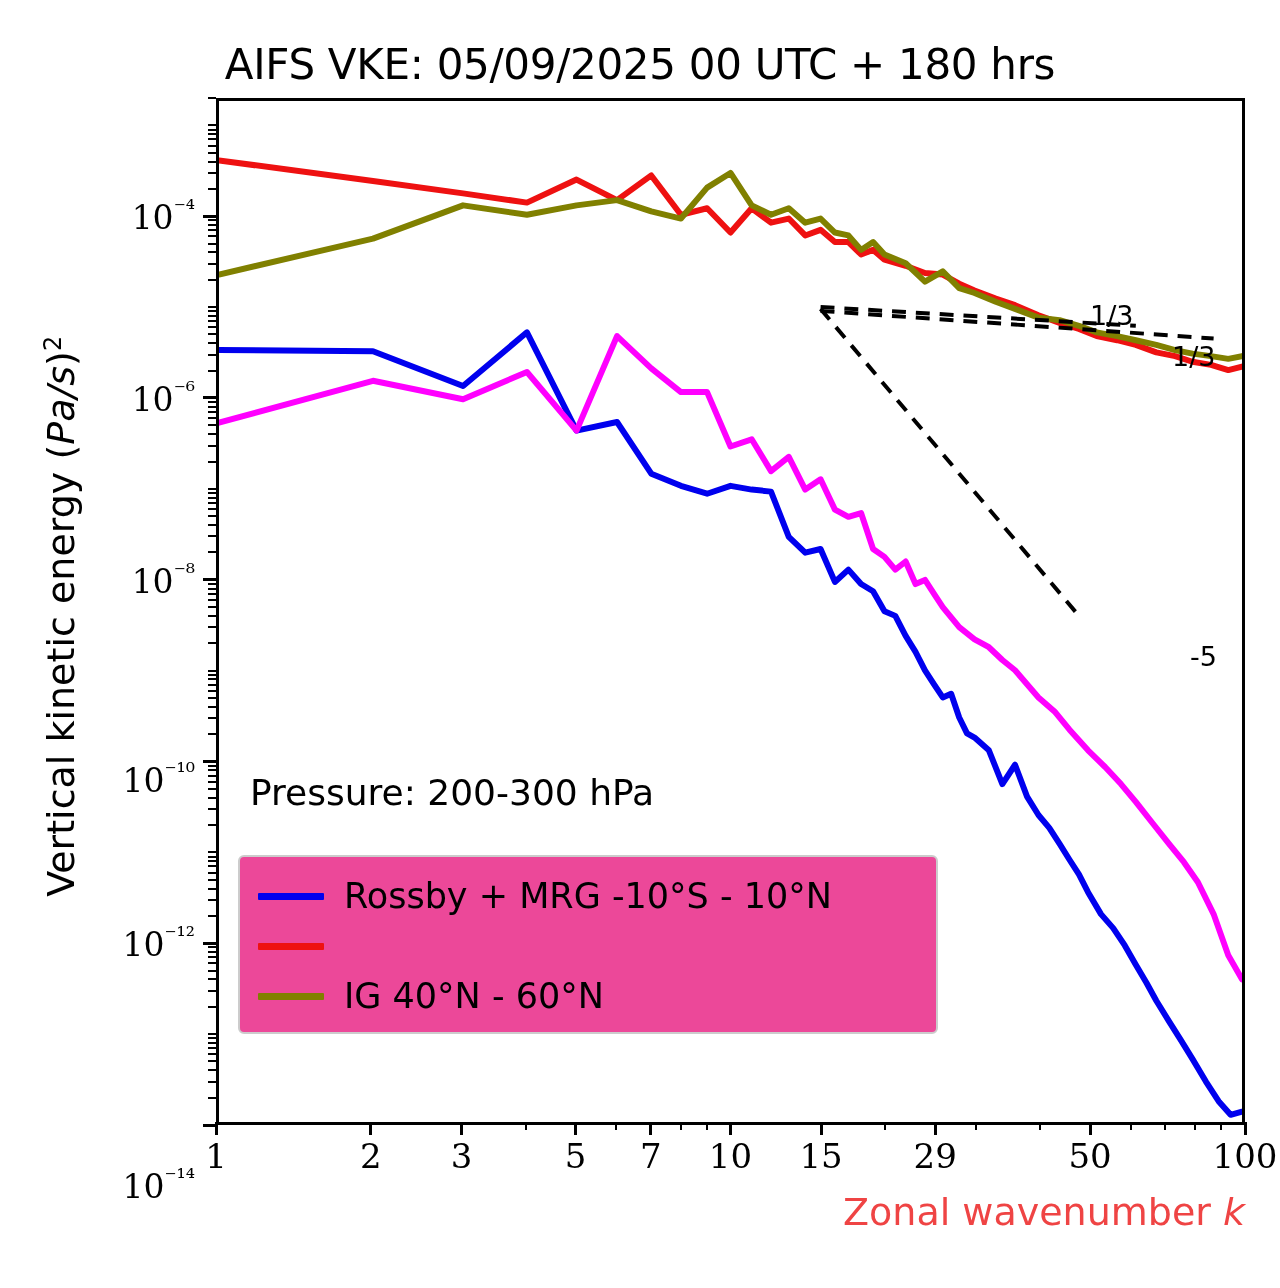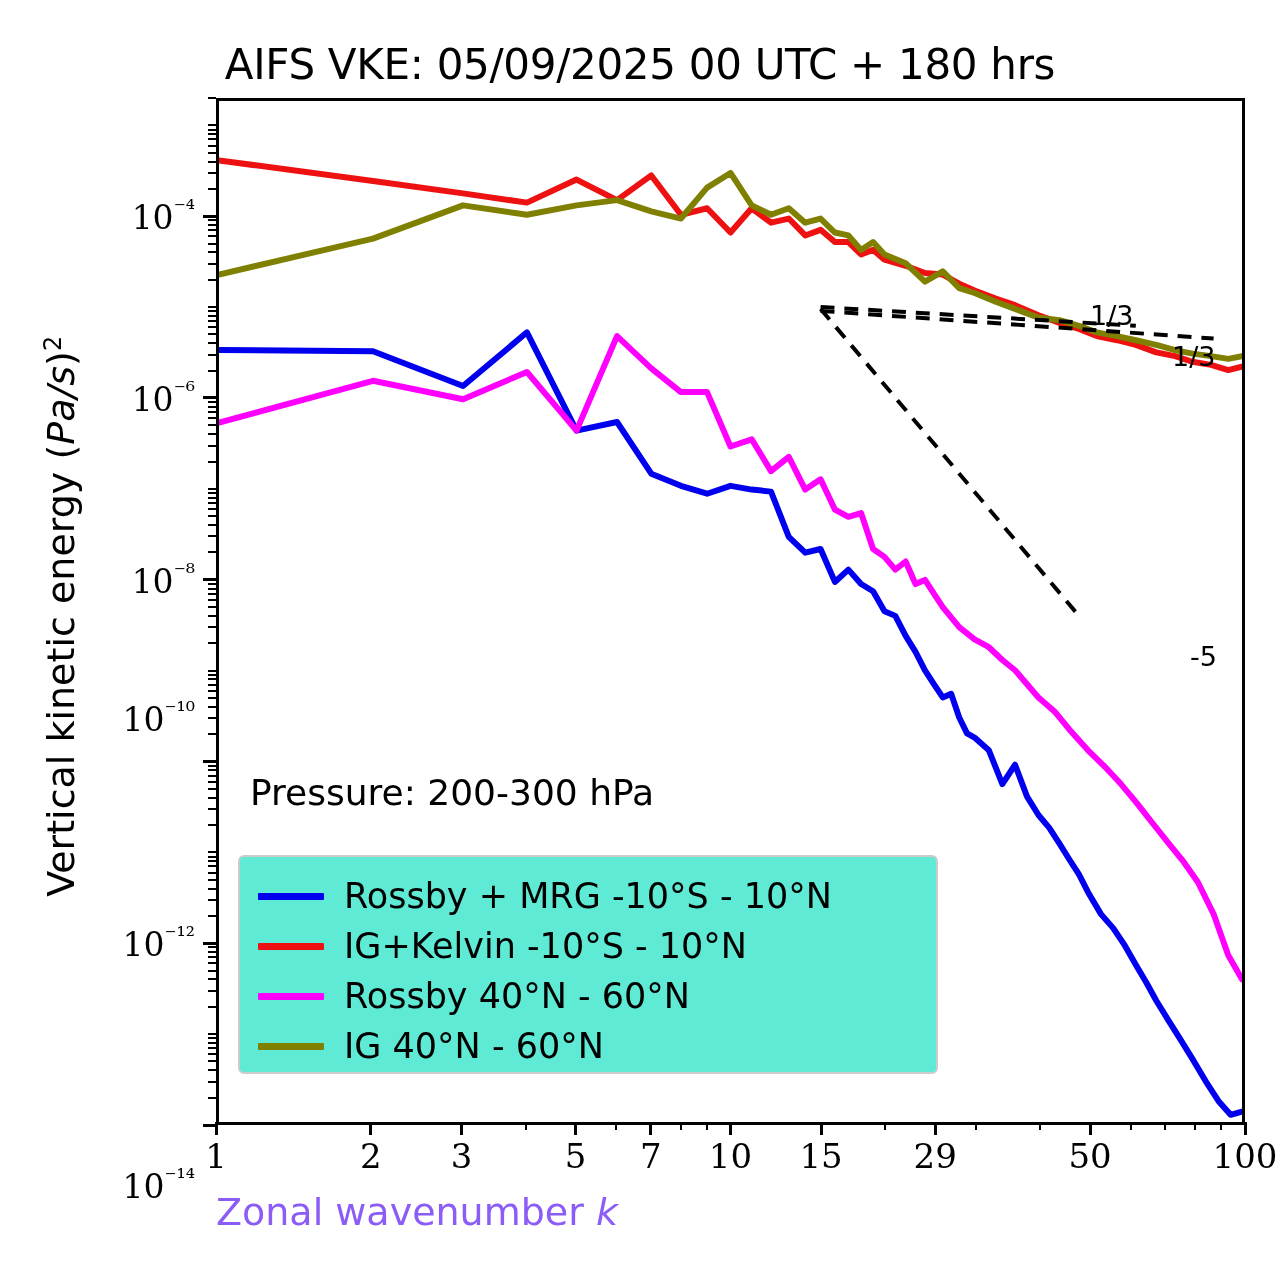"10⁻¹⁰" div.ytick-label { top: 718px -> 779px }
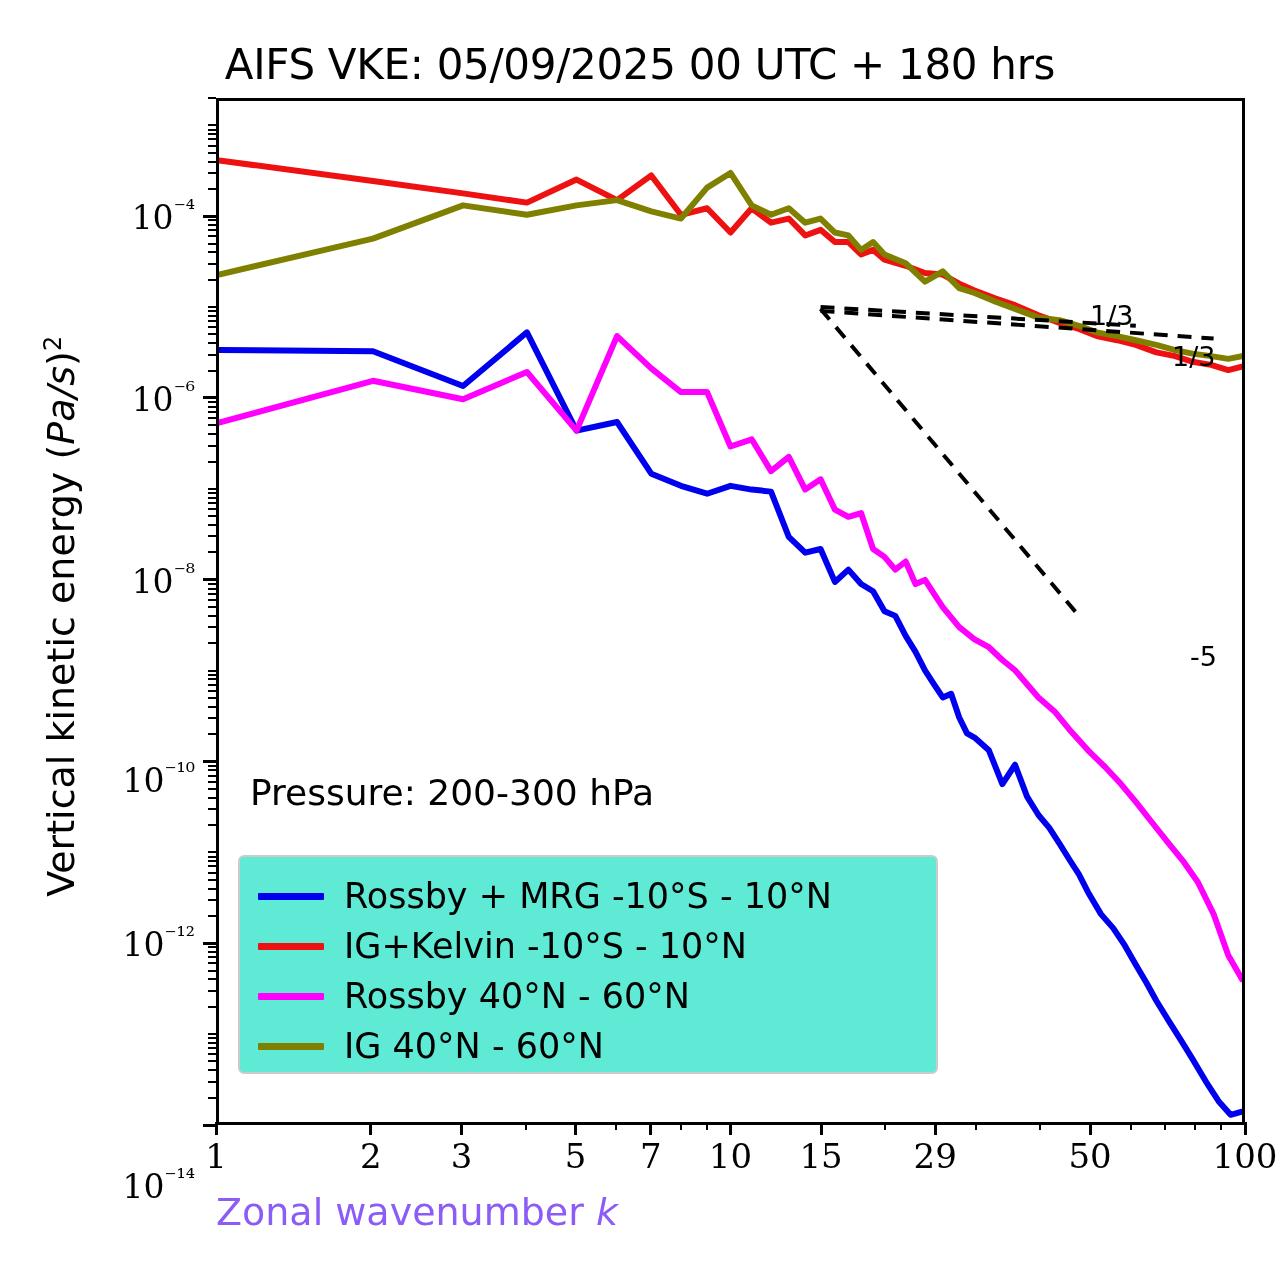"Rossby + MRG -10°S -" #legend { background: #5eead4 -> #ec4899; padding: 14px 18px 1px 18px -> 14px 18px 11px 18px }
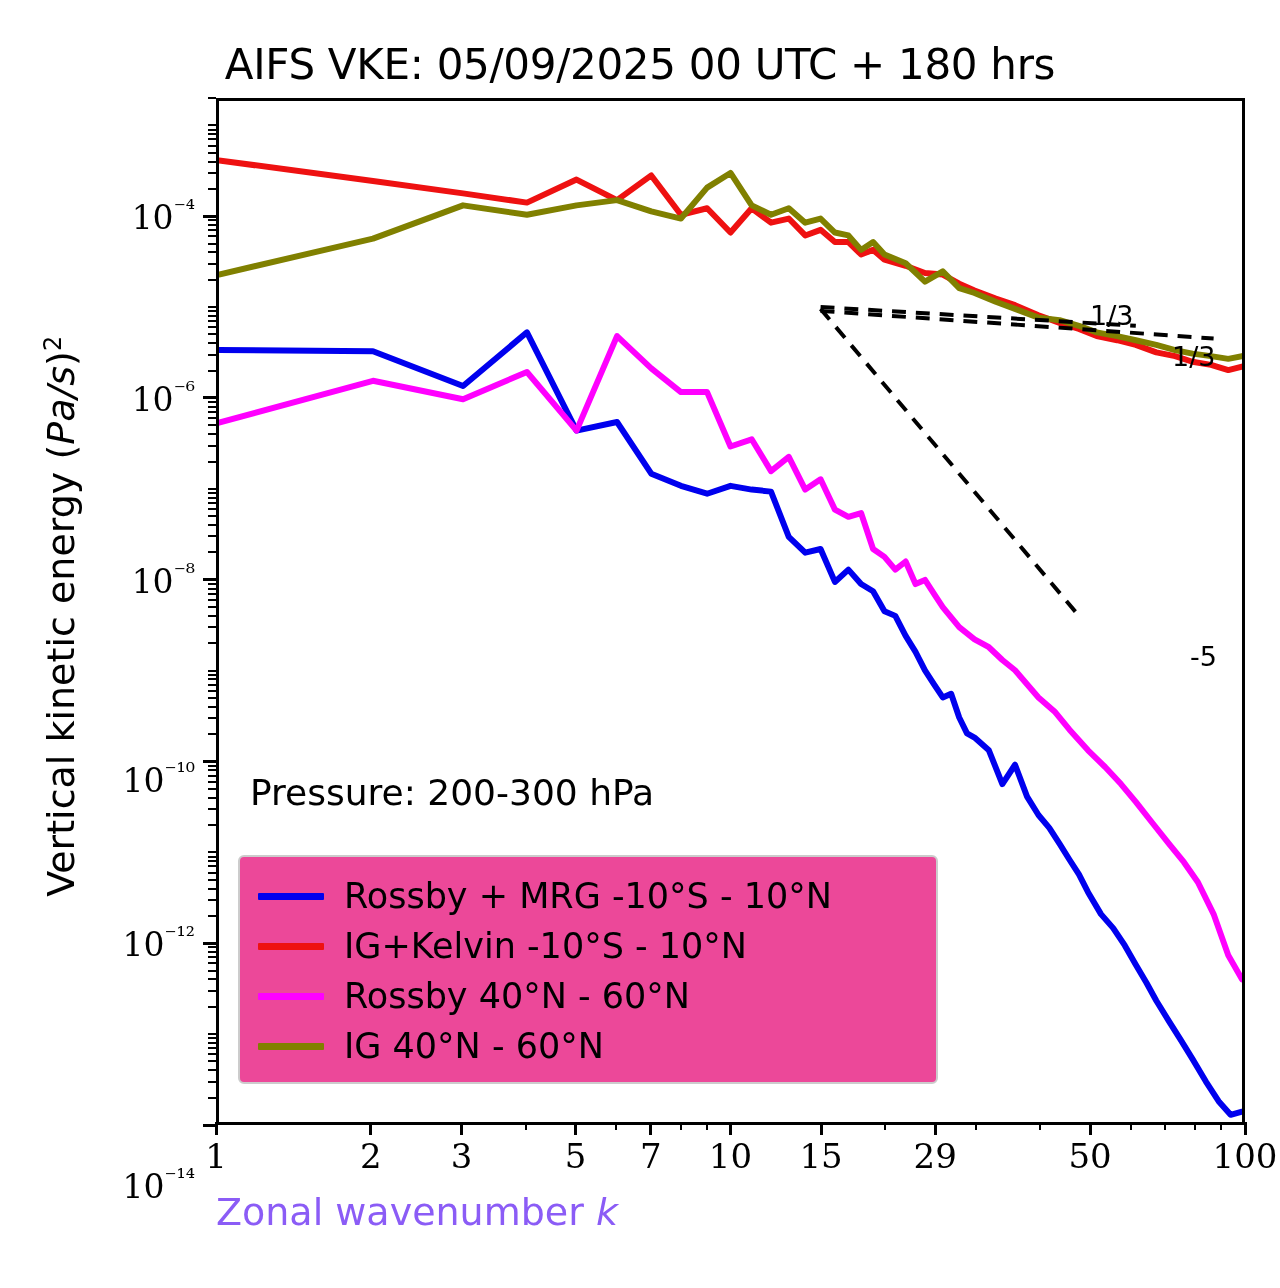"IG+Kelvin -10°S - 10°N" div.legend-text { html: <div>IG+Kelvin -10°S - 10°N</div> -> none }
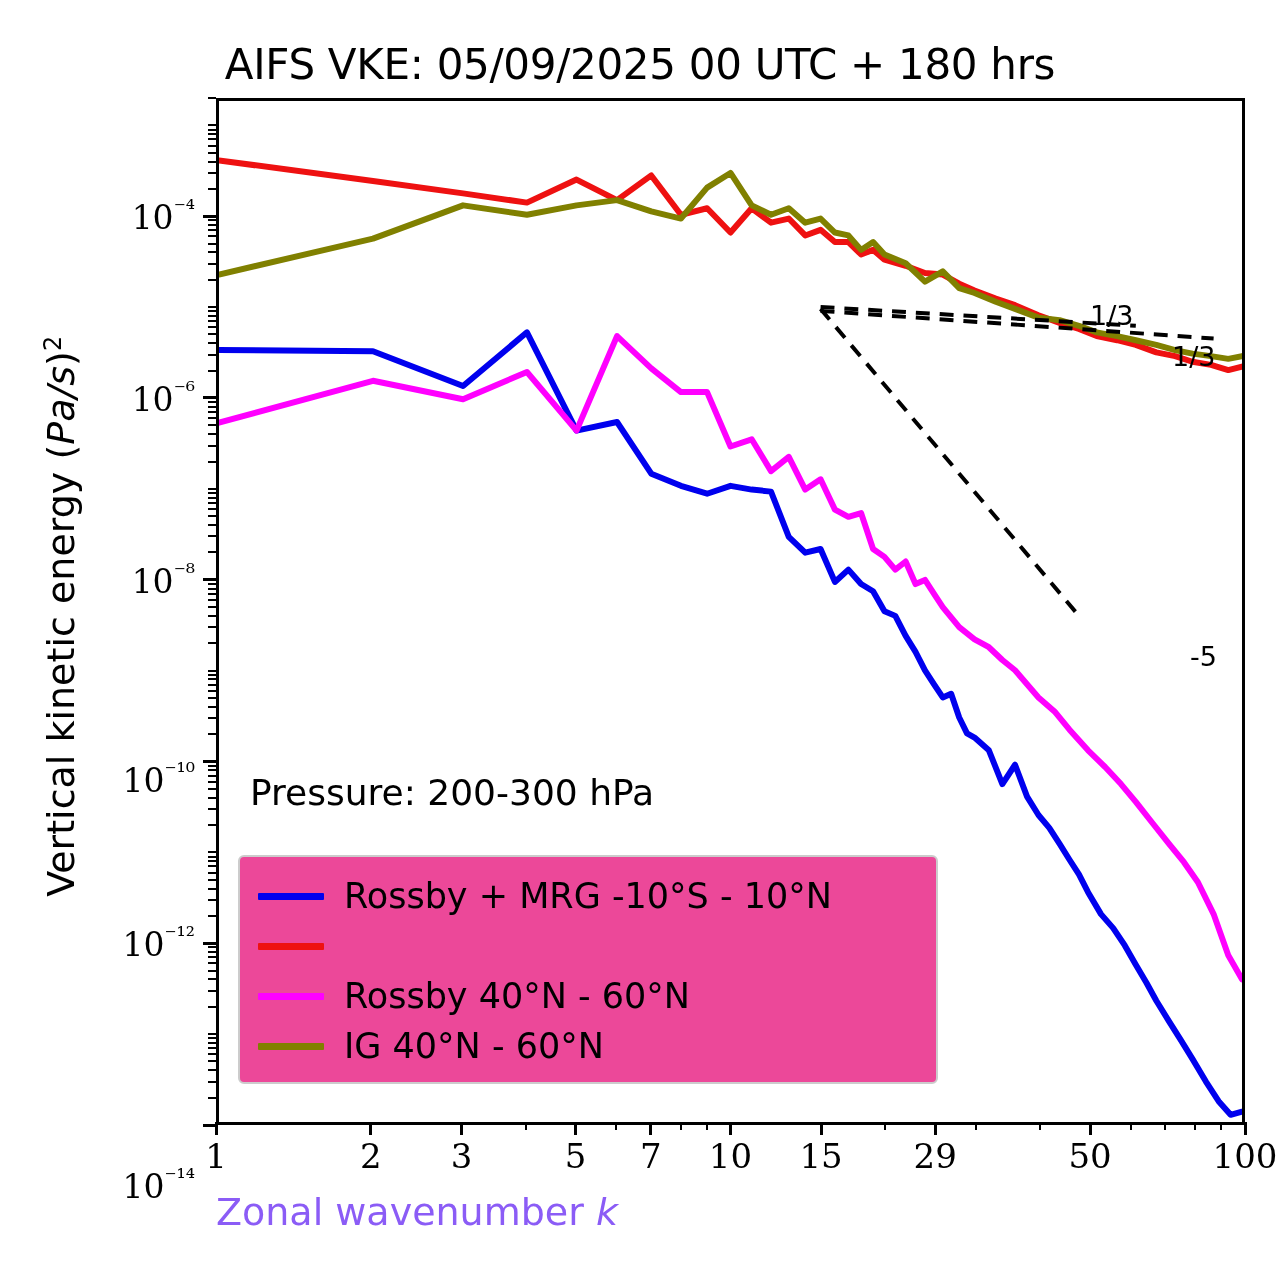"Rossby 40°N - 60°N" div.legend-row { html: <div> <div></div> <div>Rossby 40°N - 60°N</div> </div> -> none }
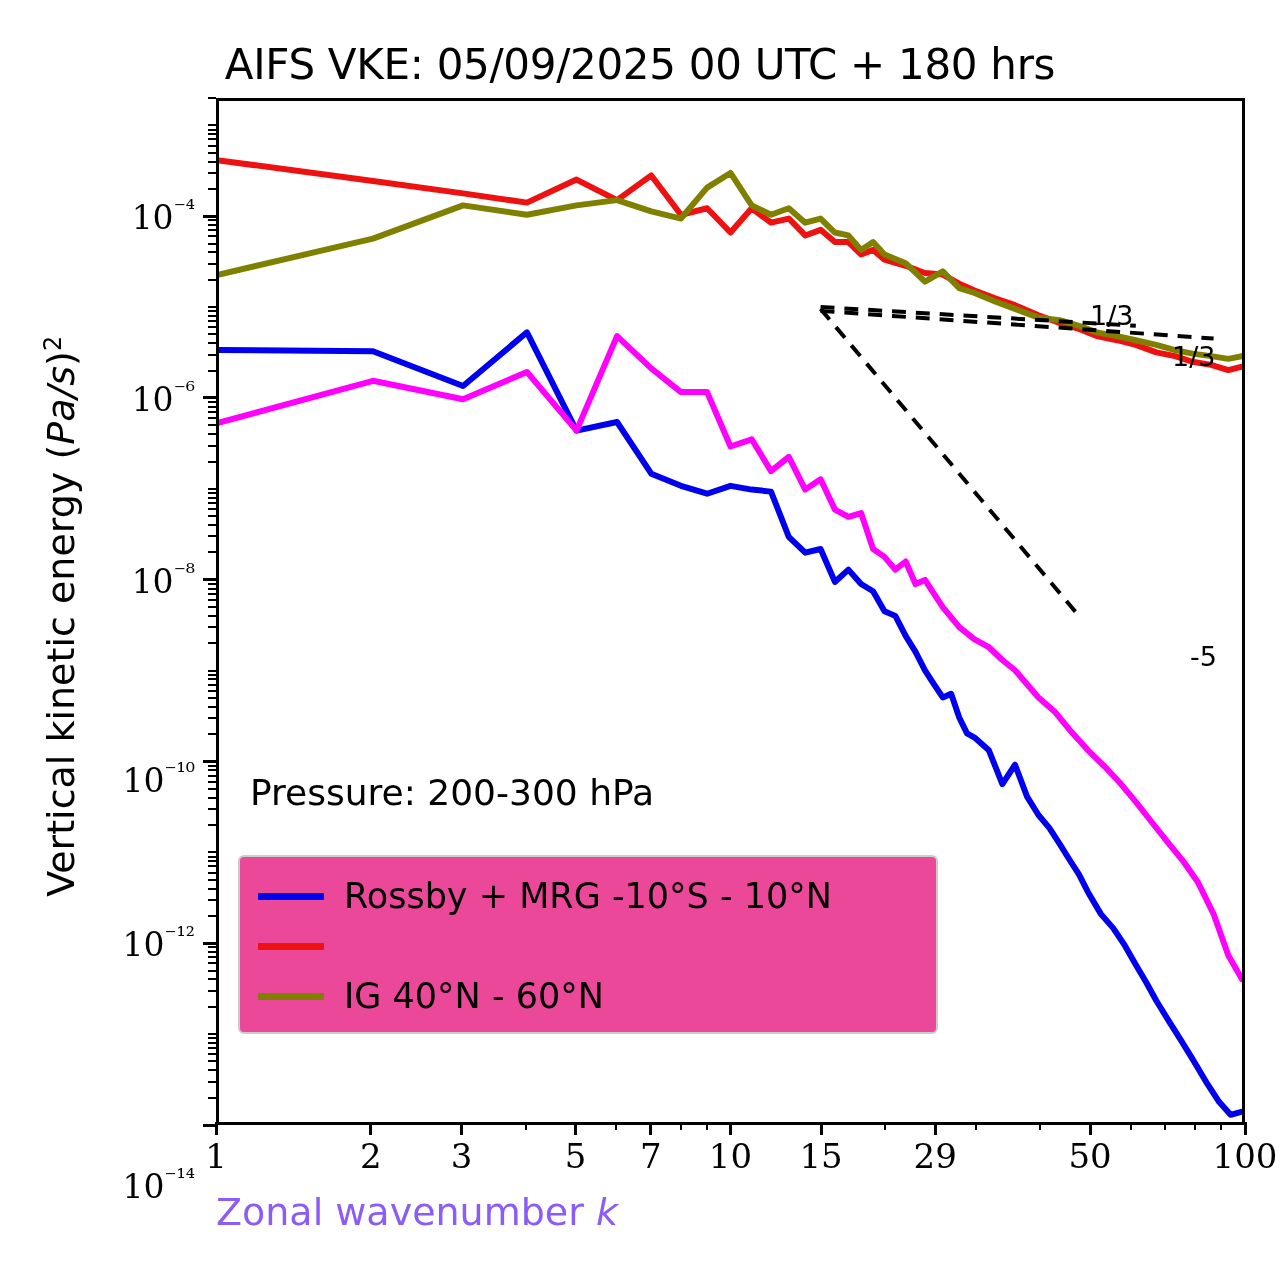"Zonal wavenumber k" #xlabel { color: #8b5cf6 -> #ef4444; text-align: left -> right }
